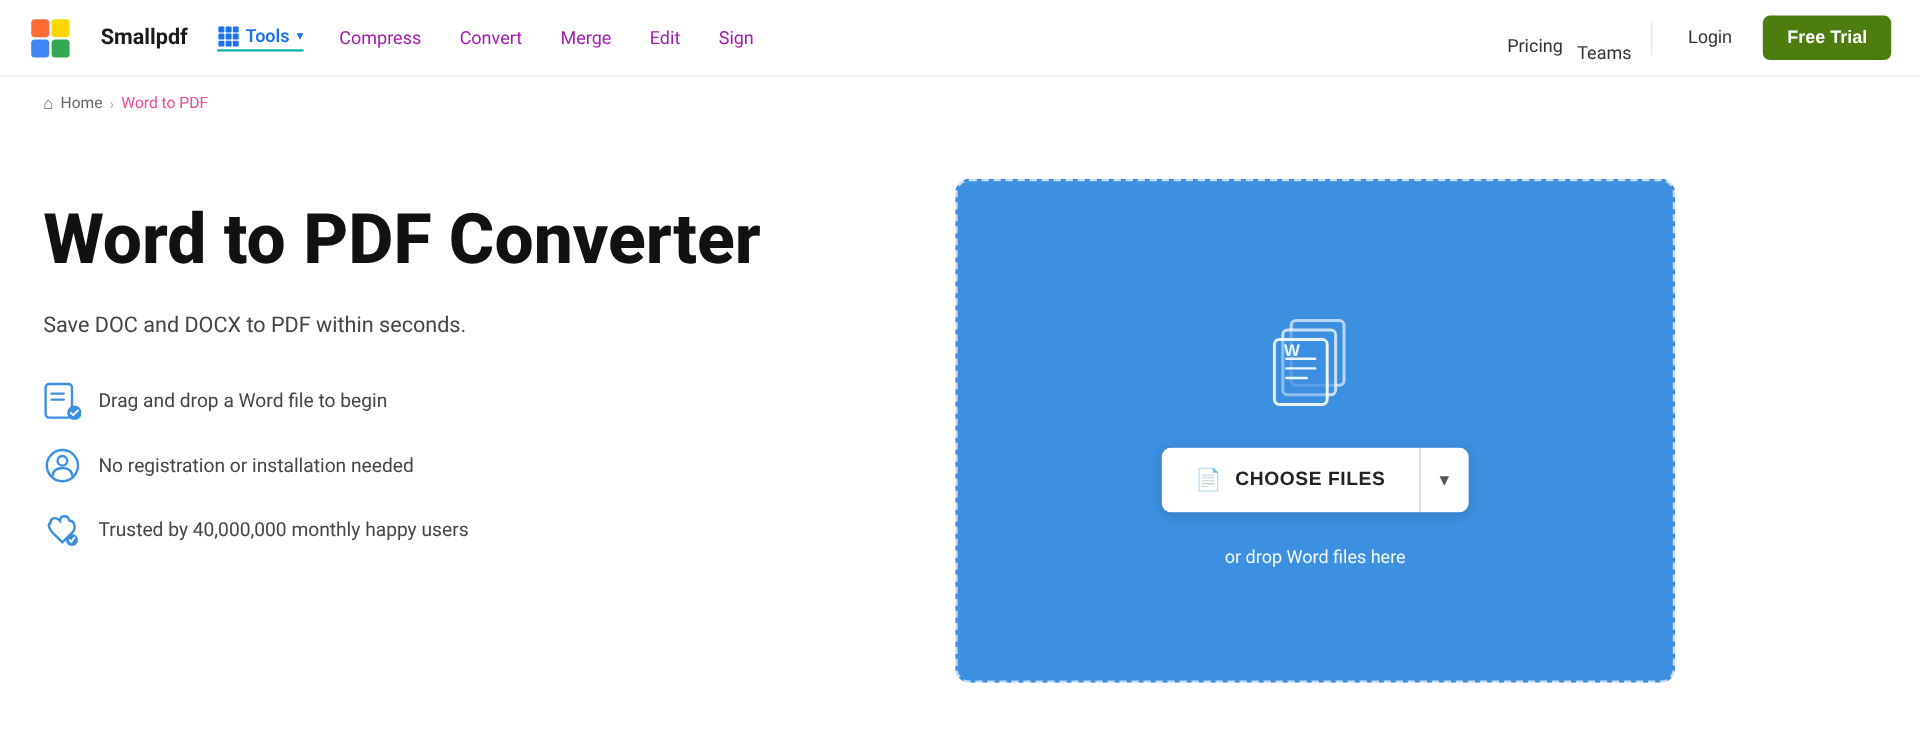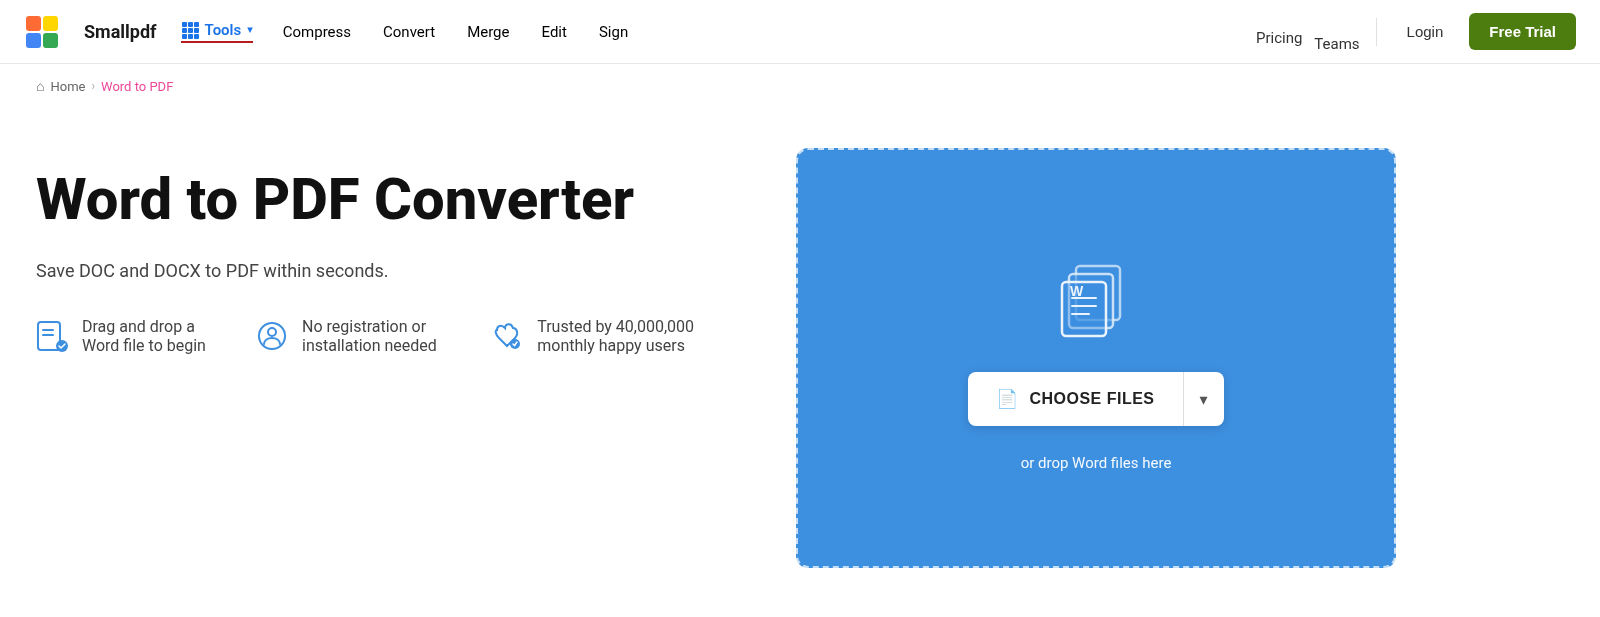"Tools" .navbar-tools { border-bottom: 2px solid #b91c1c -> 2px solid #14b8a6 }
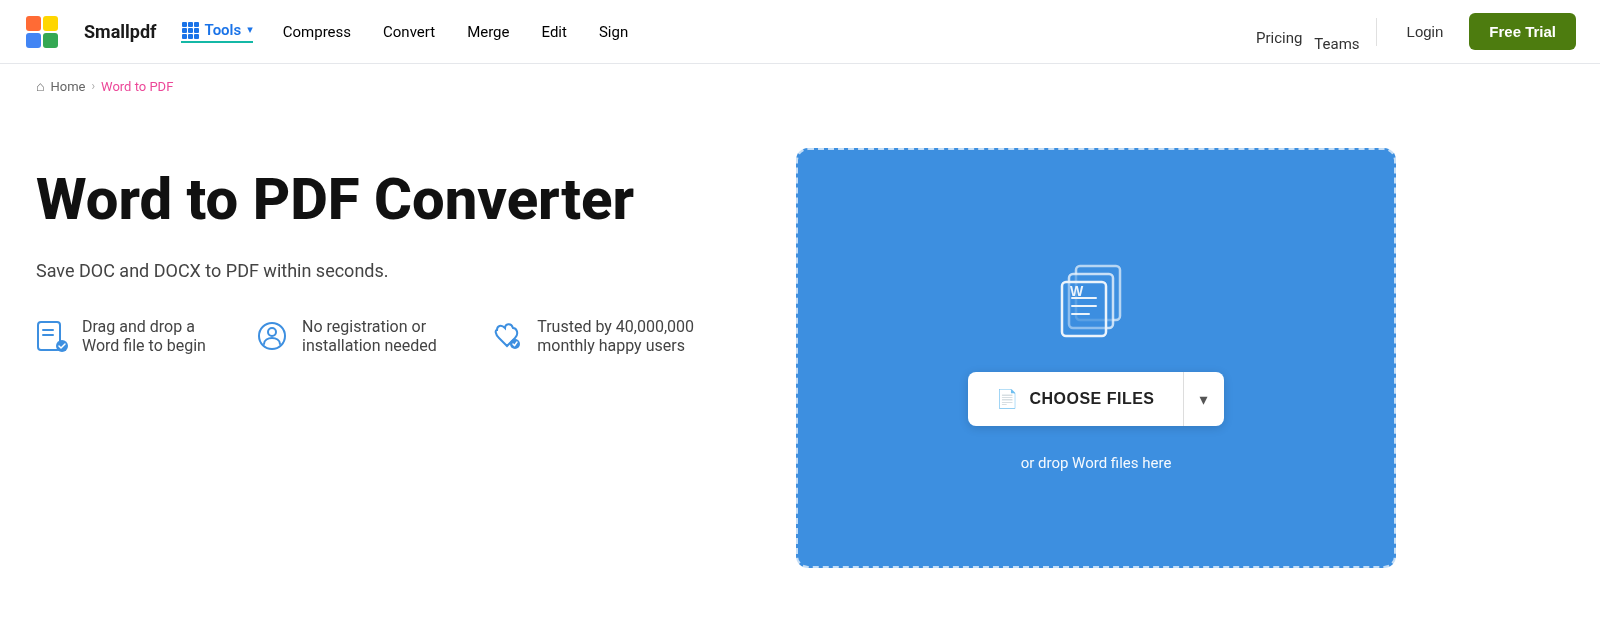"Compress" .nav-item { color: #000000 -> #a21caf }
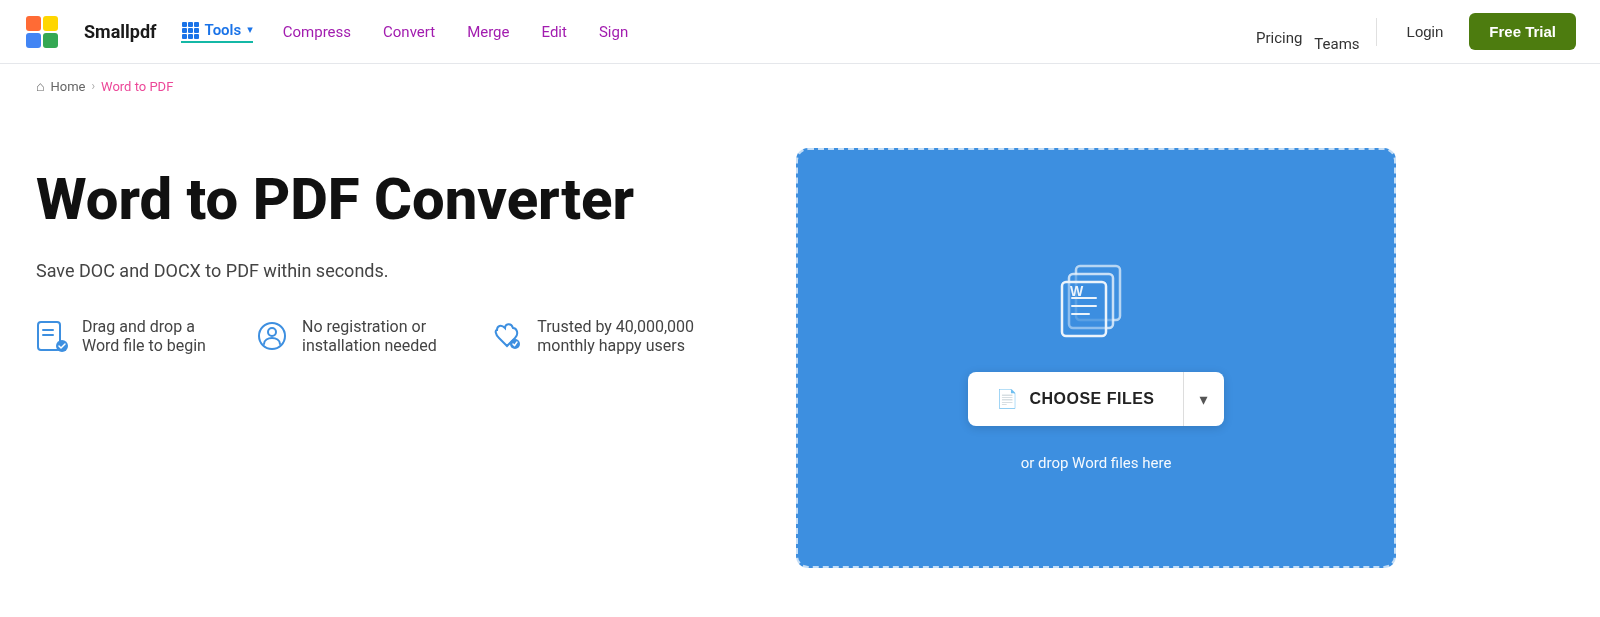"Drag and drop a Word" .features-list { flex-direction: row -> column }
